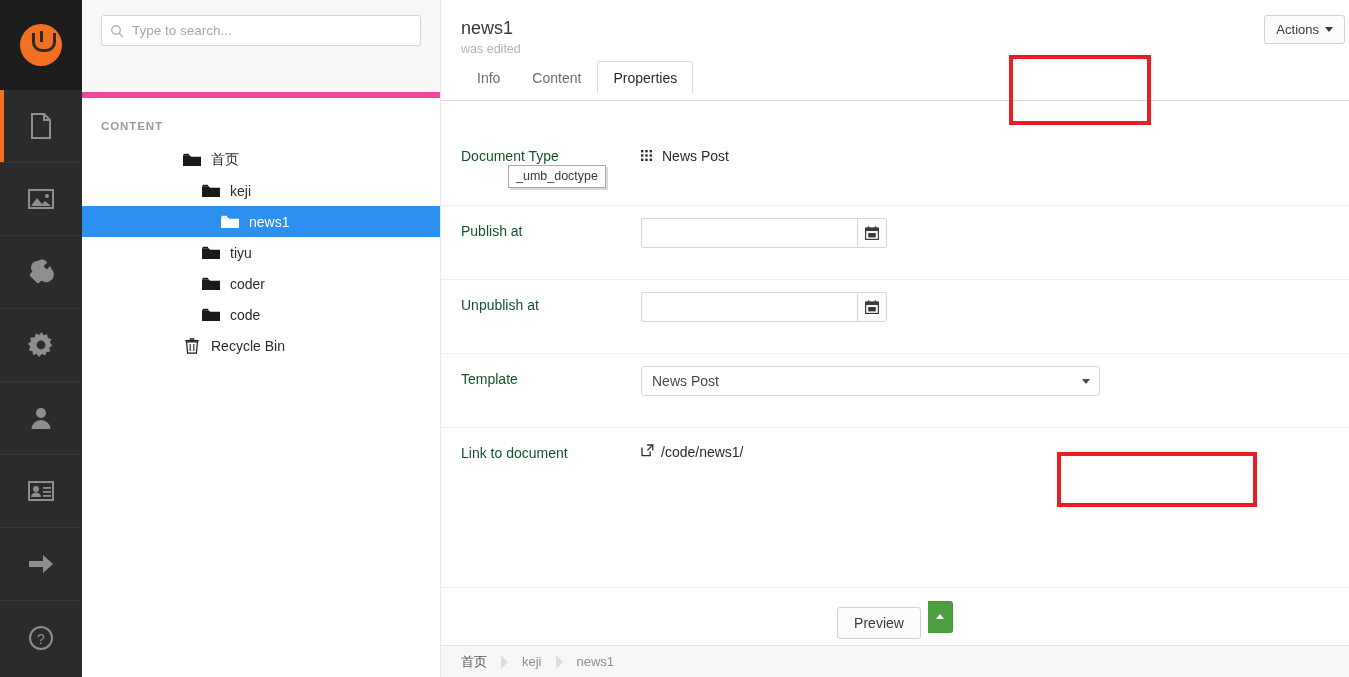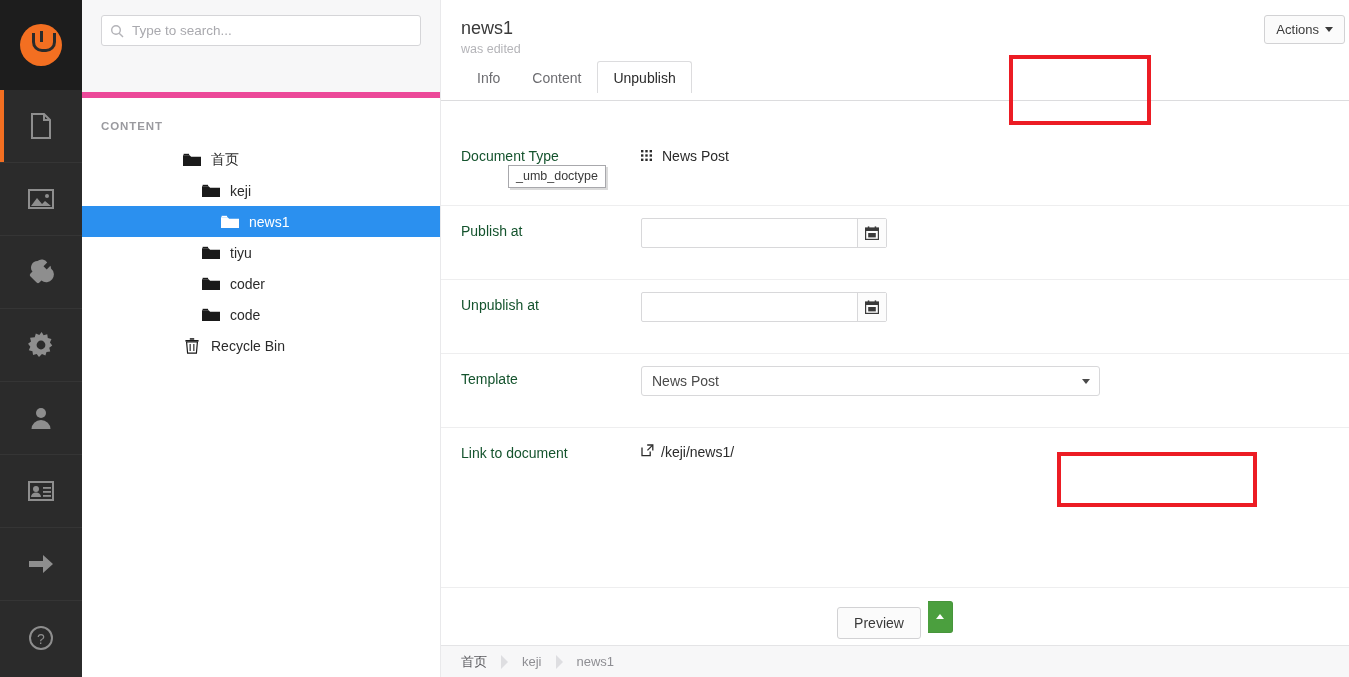"Unpublish" span { text: Unpublish -> Properties }
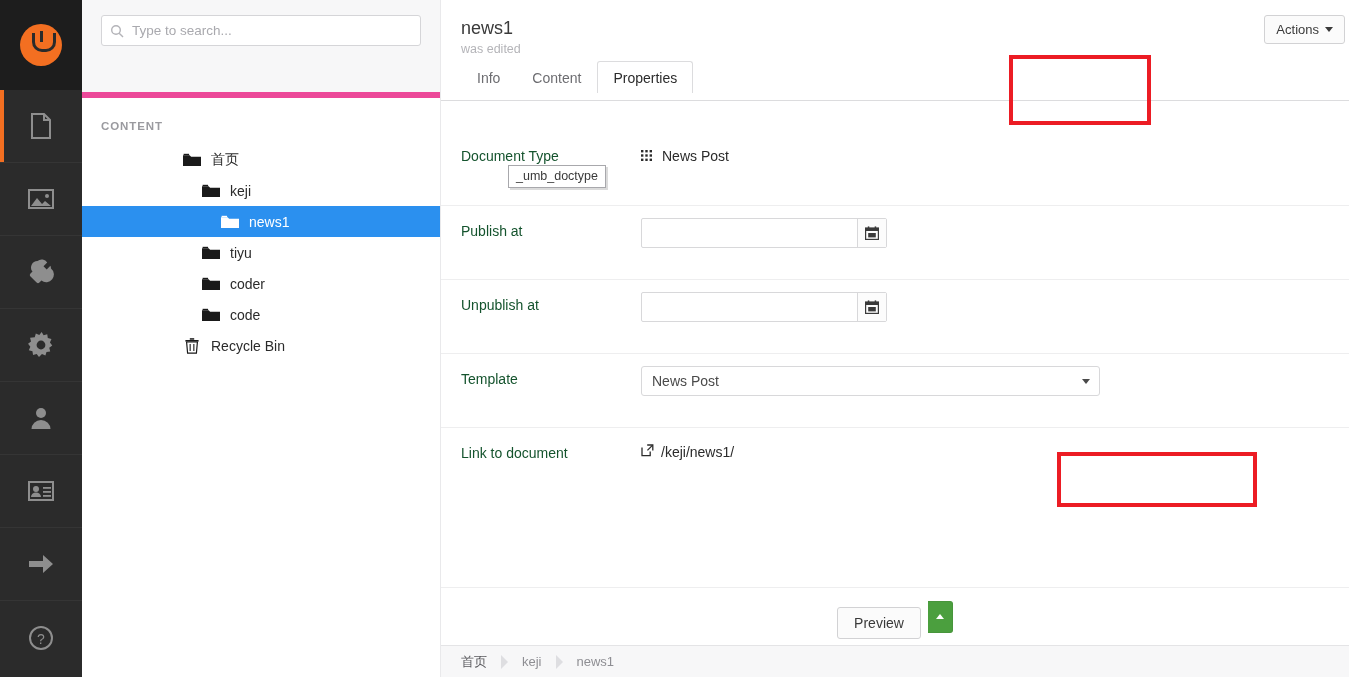"/keji/news1/" span { text: /keji/news1/ -> /code/news1/ }
